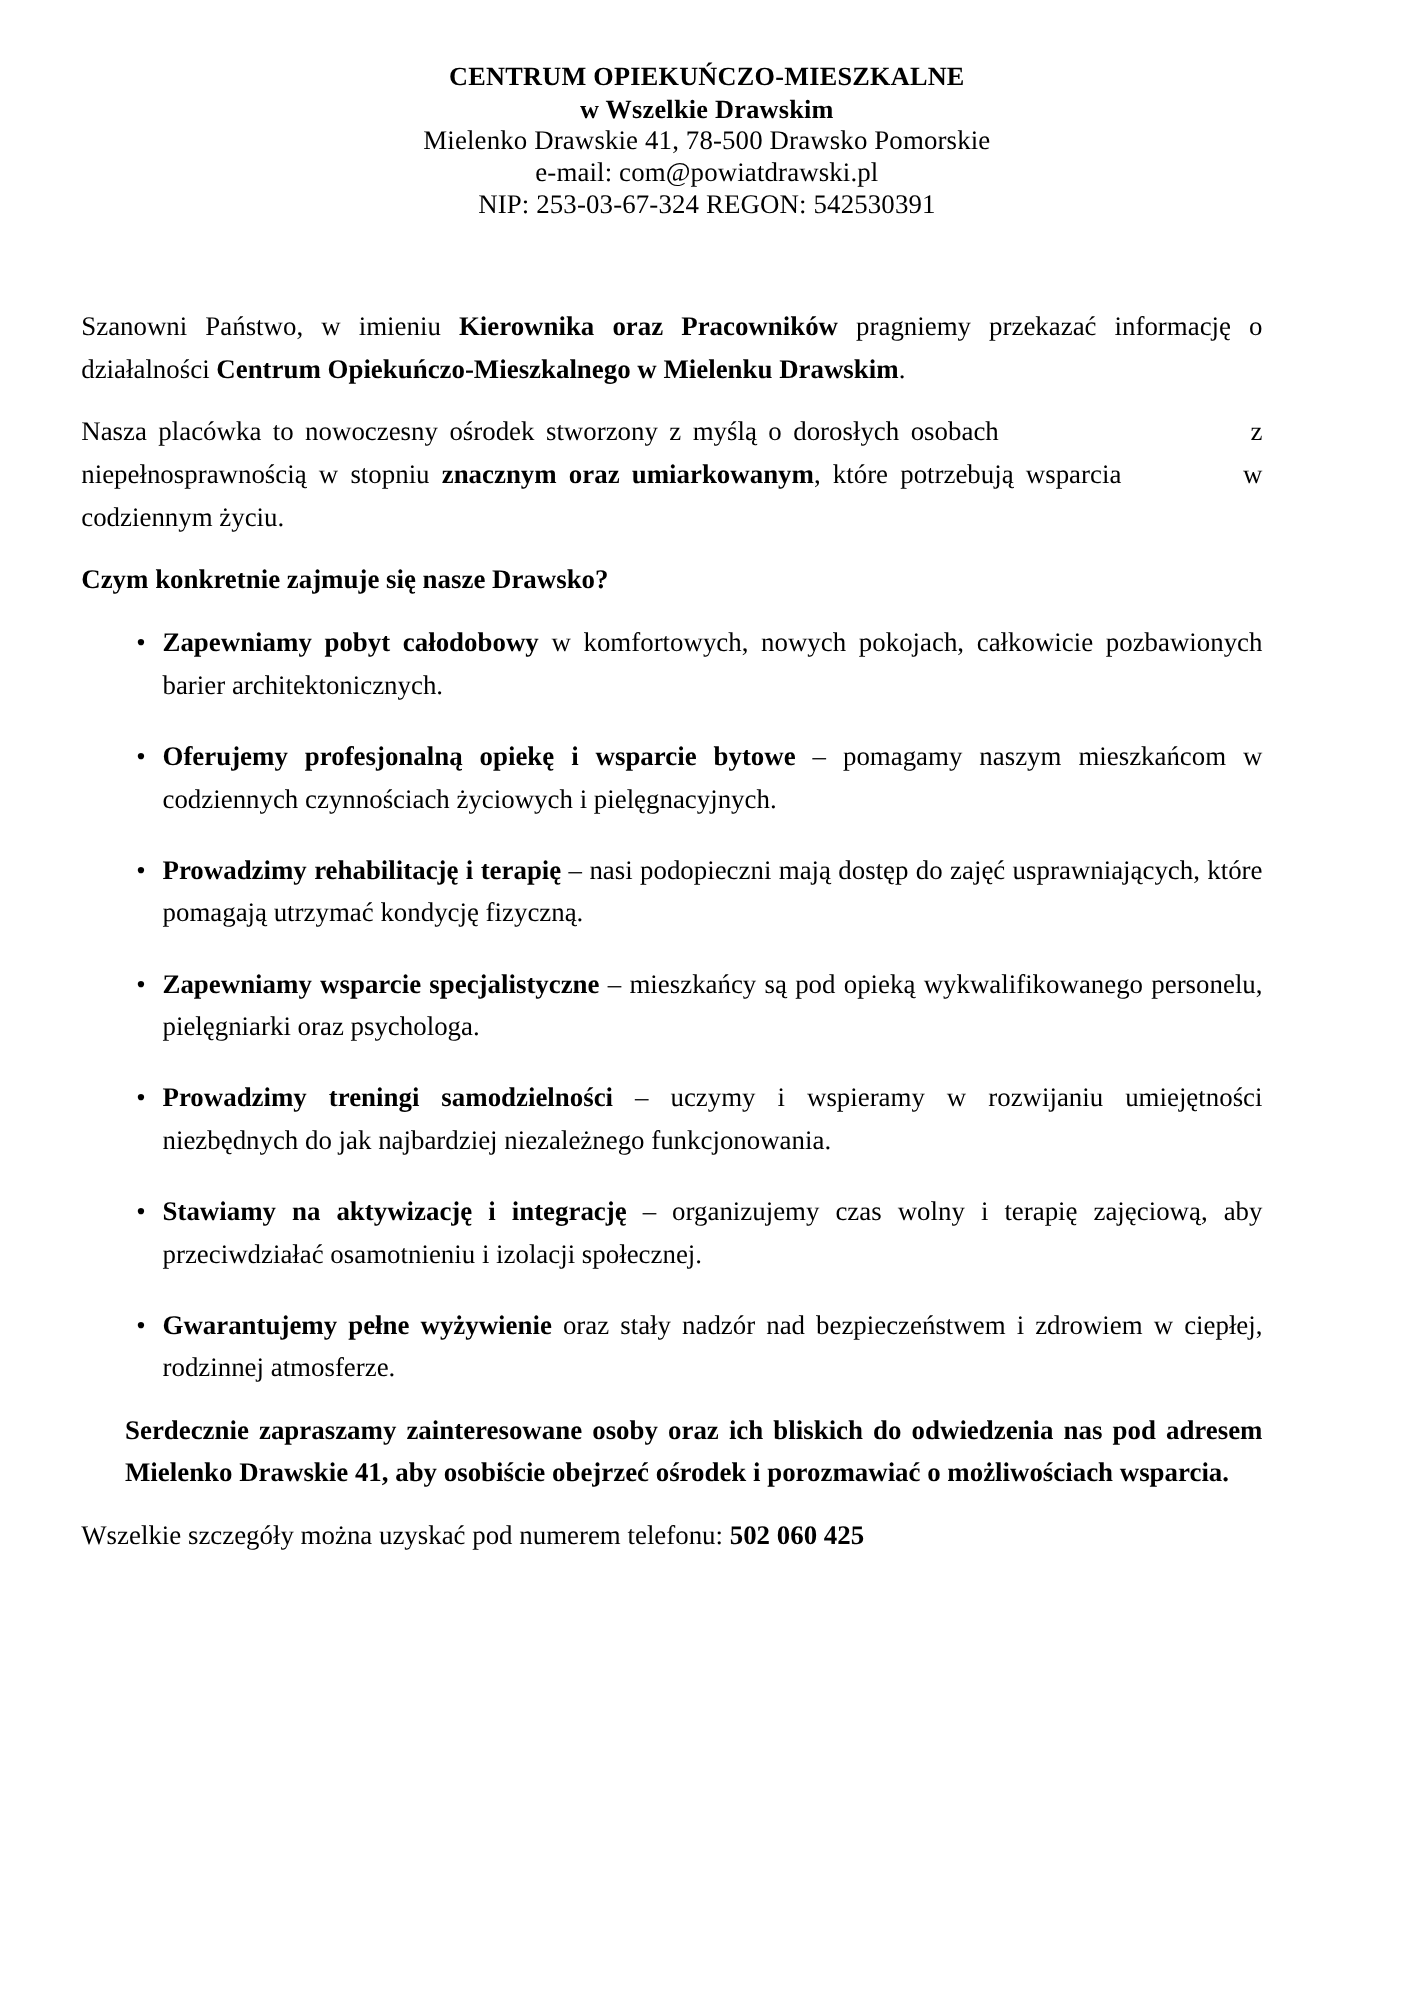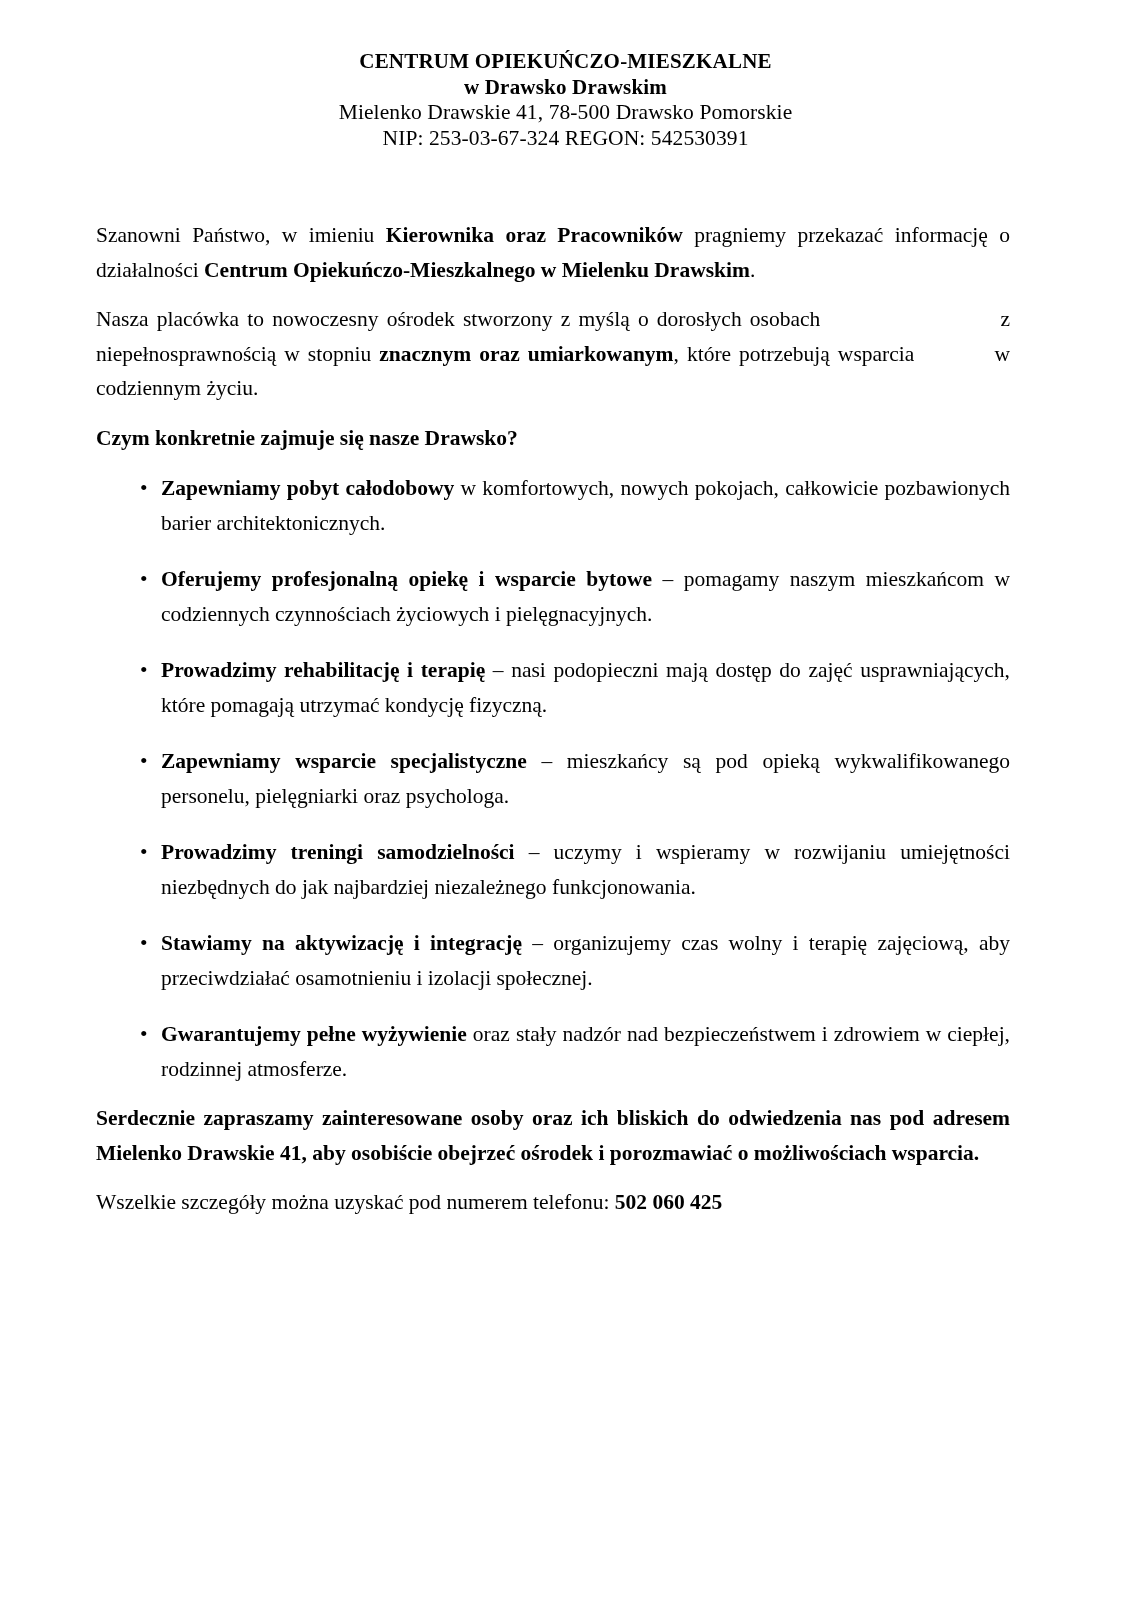"w Drawsko Drawskim" div.lh-line { text: Drawsko -> Wszelkie }
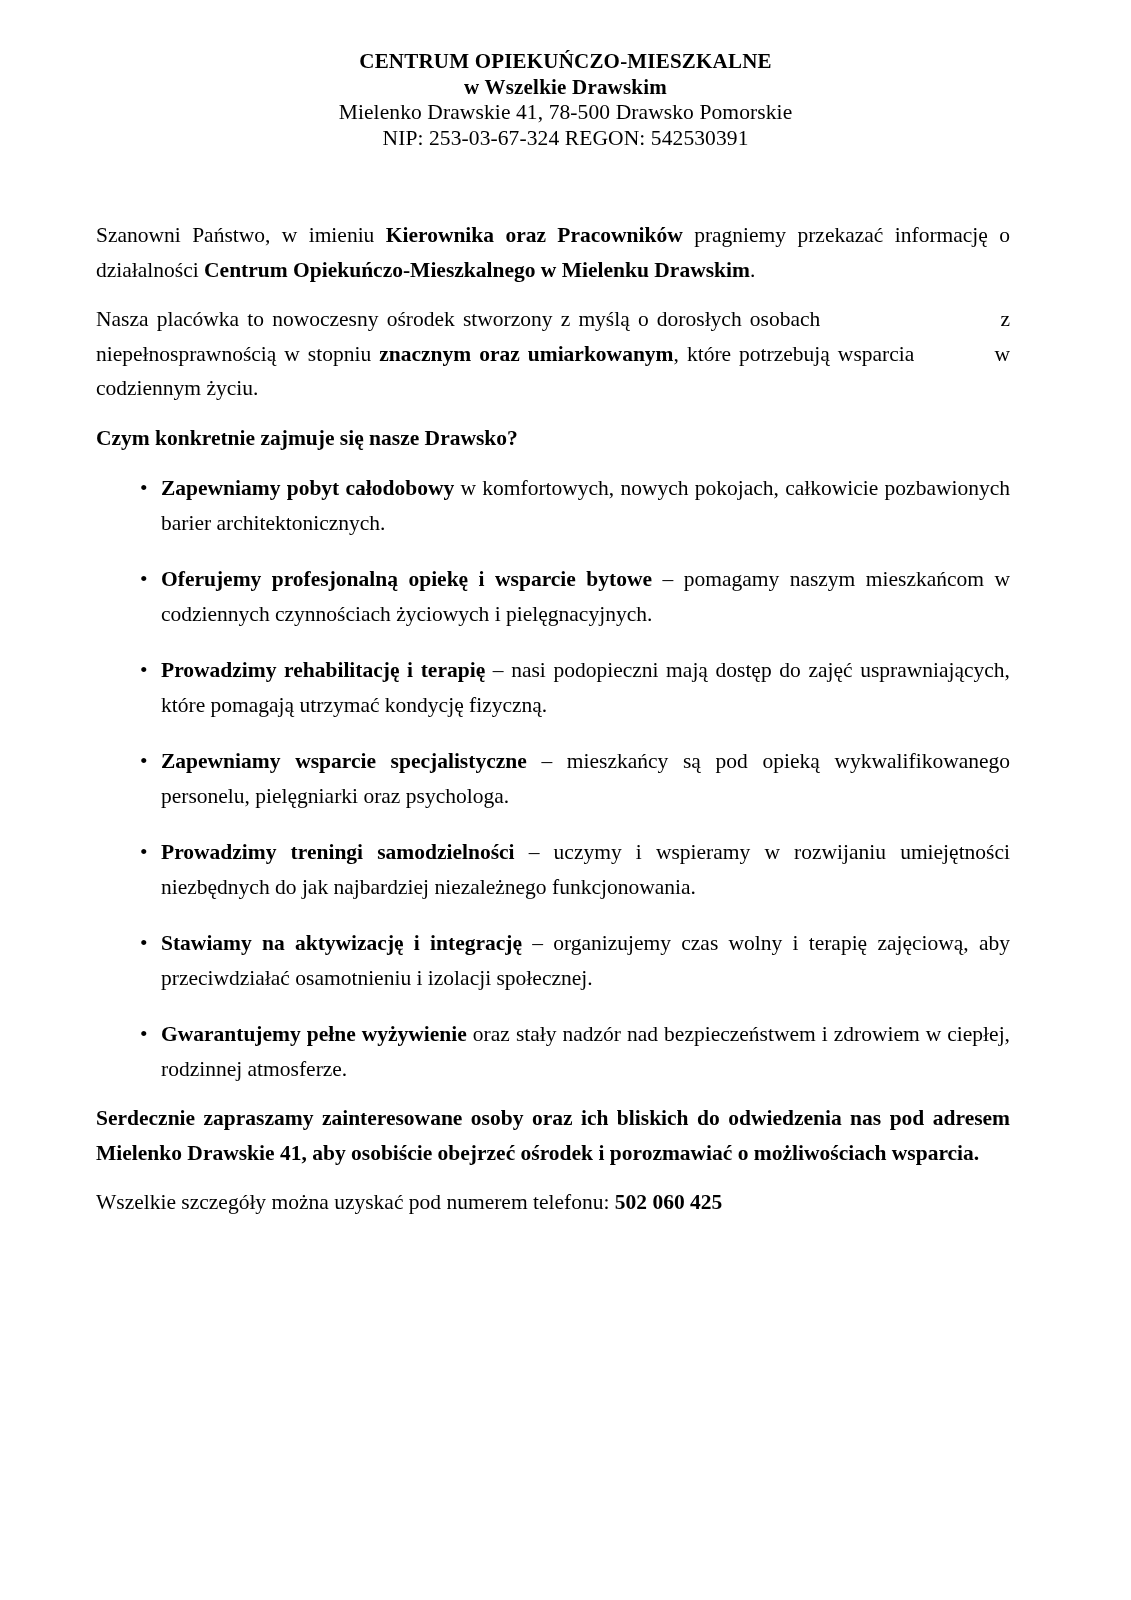"e-mail: com@powiatdrawski.pl" div.lh-line { html: none -> <div>e-mail: com@powiatdrawski.pl</div> }
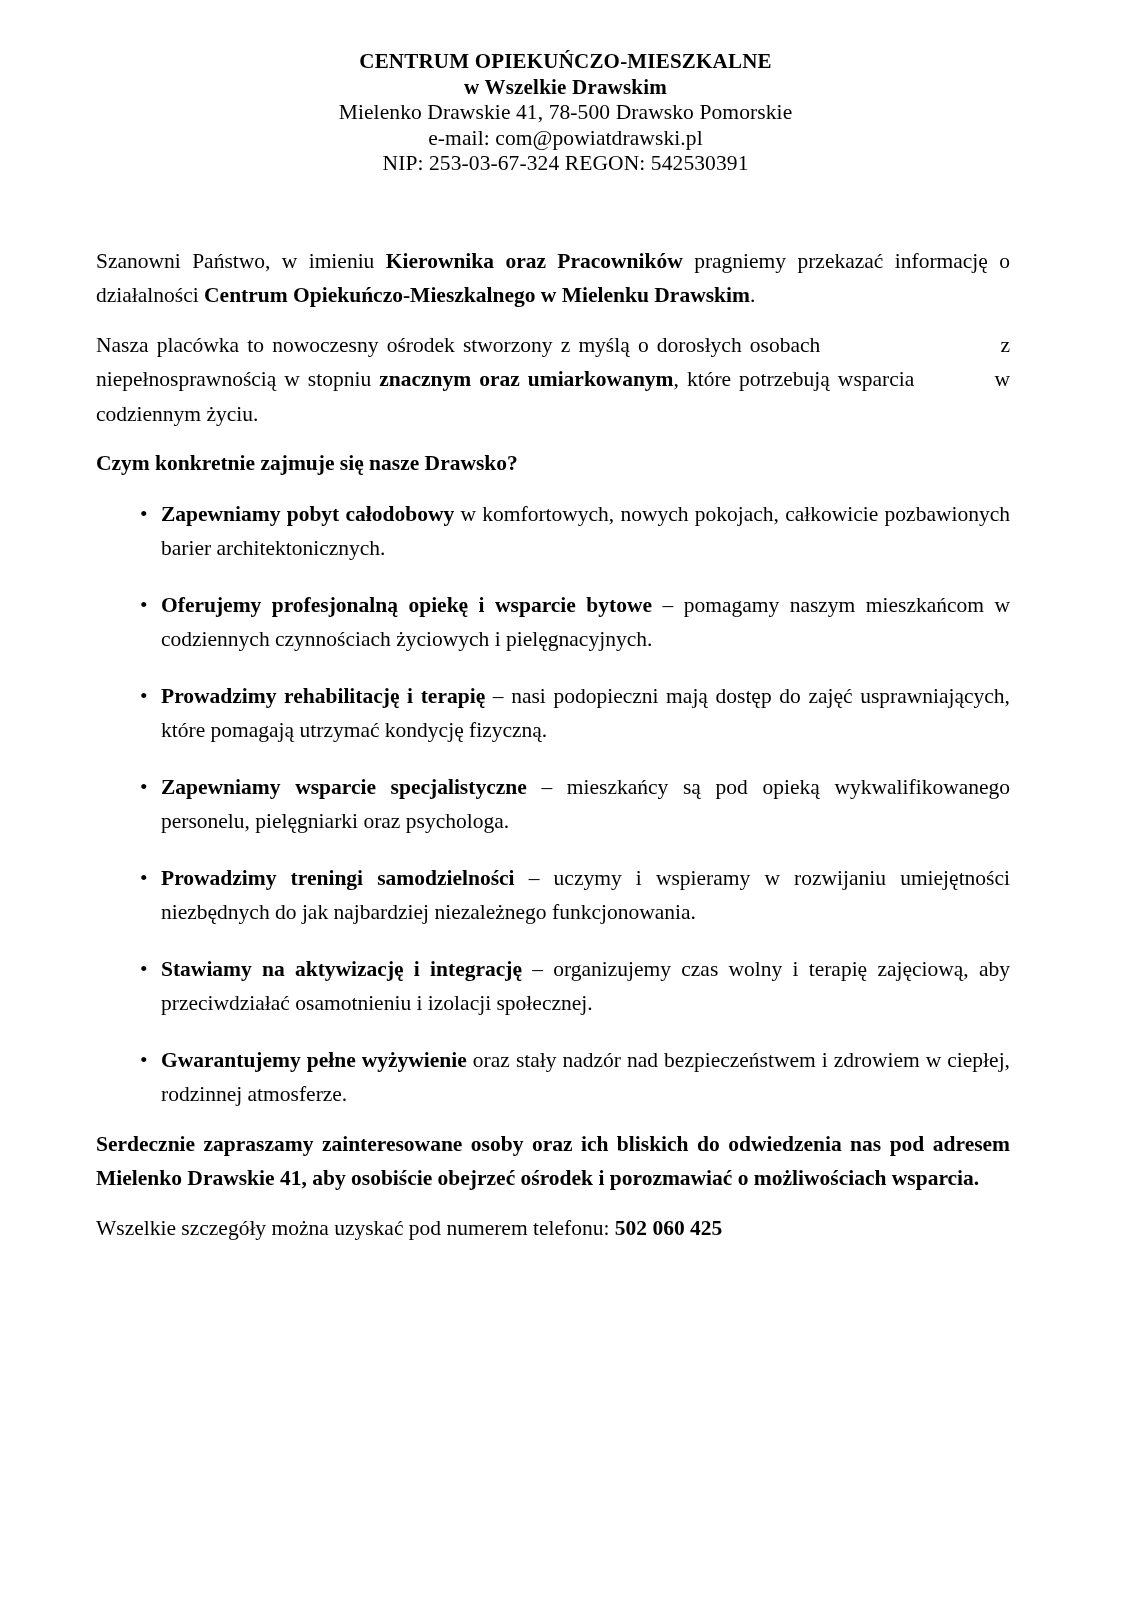"Szanowni Państwo, w imieniu Kierownika" .body-area { padding-left: 96px -> 65px }
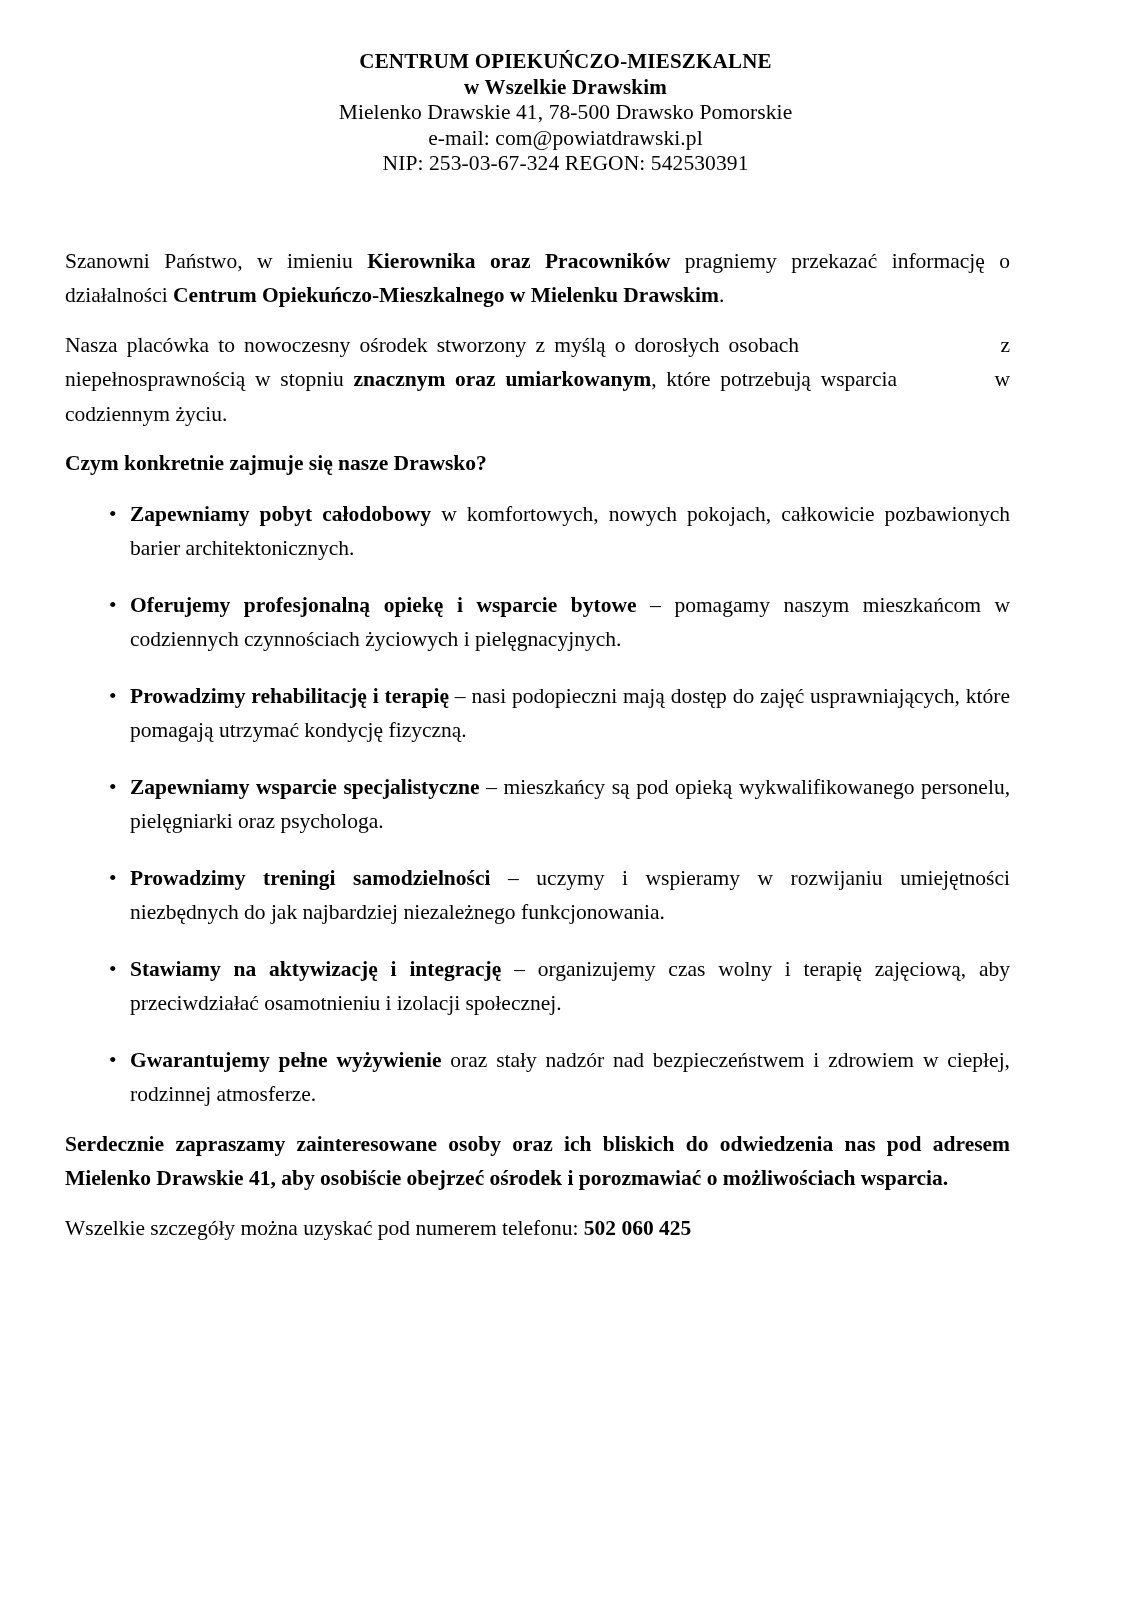"Serdecznie zapraszamy zainteresowane" p.para { margin-left: none -> 35px }
